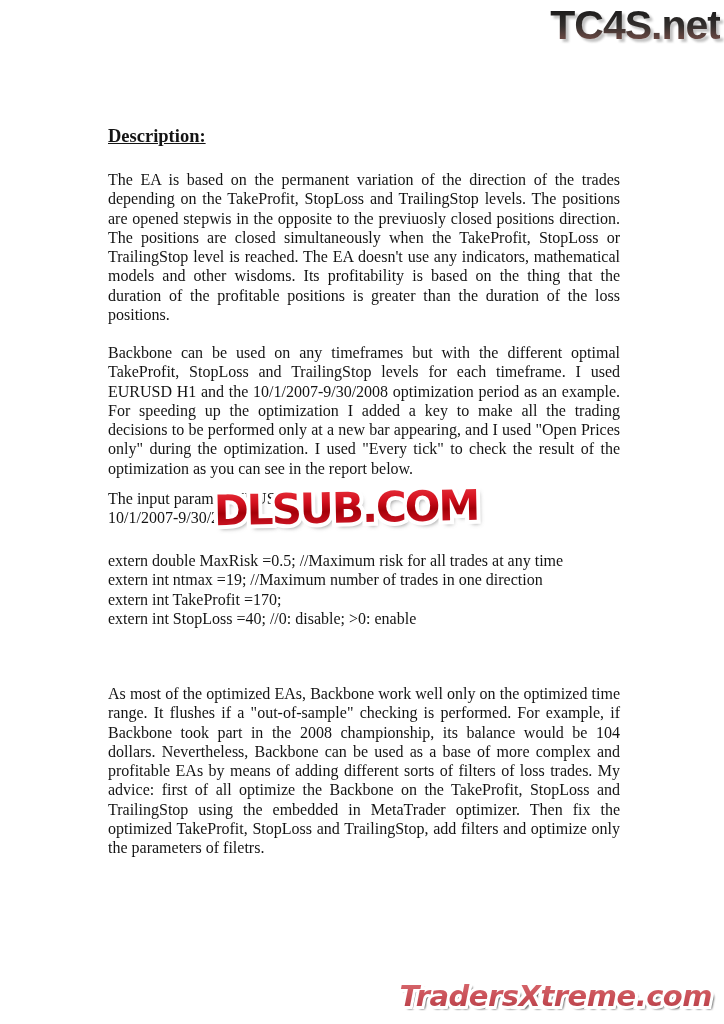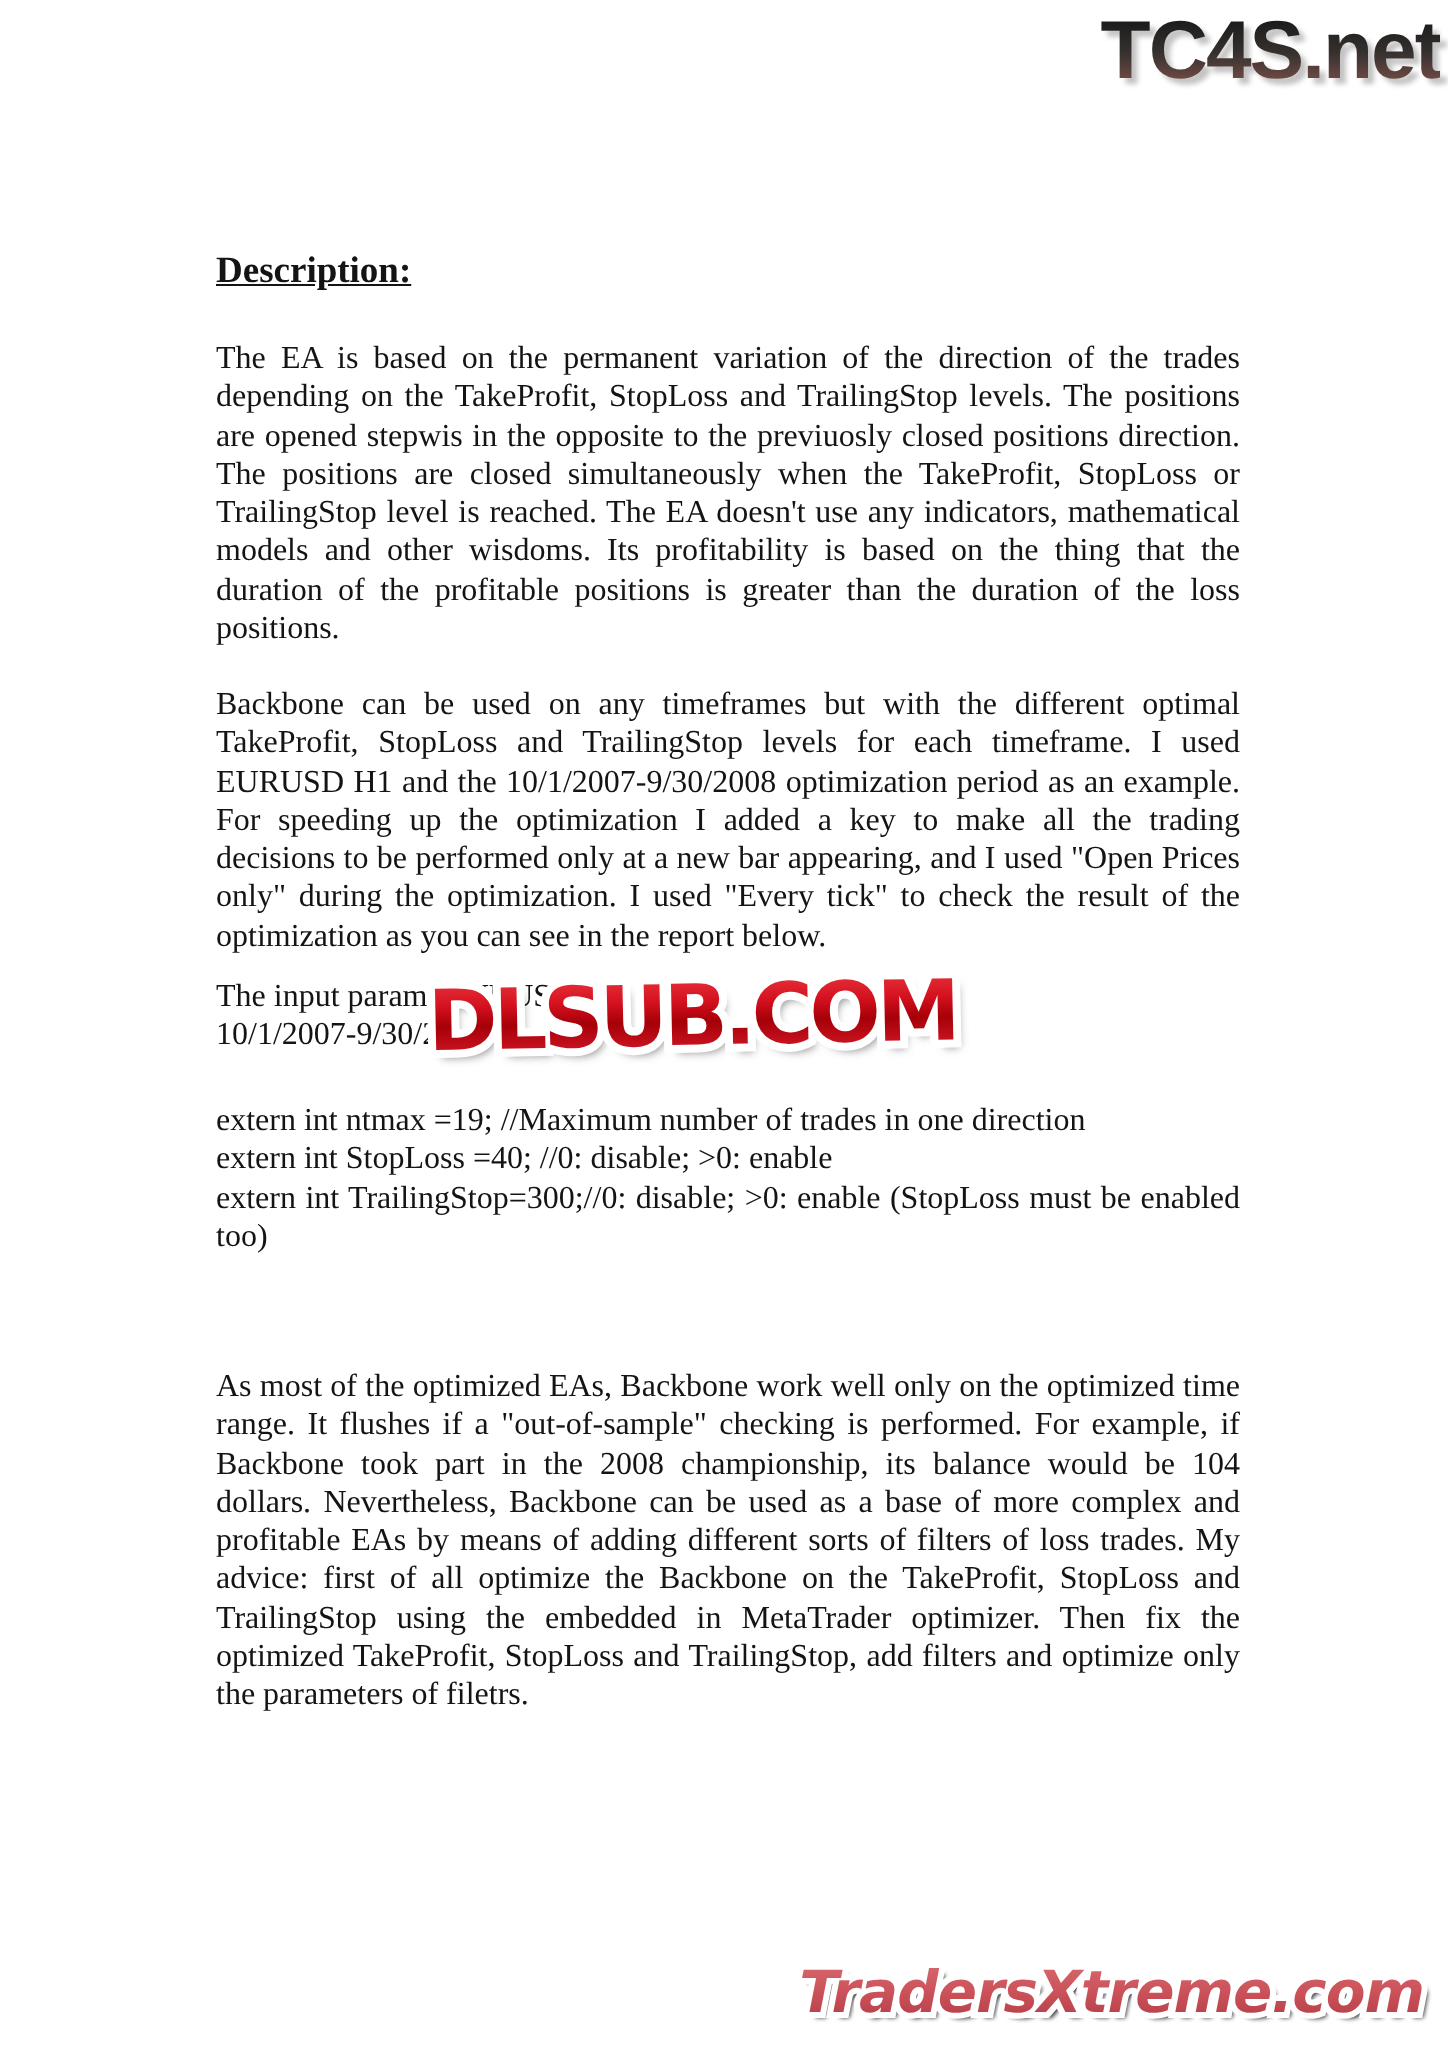"extern double MaxRisk =0.5; //Maximum" div.code-line { html: none -> <div>extern double MaxRisk =0.5; //Maximum risk for all trades at any time</div> }
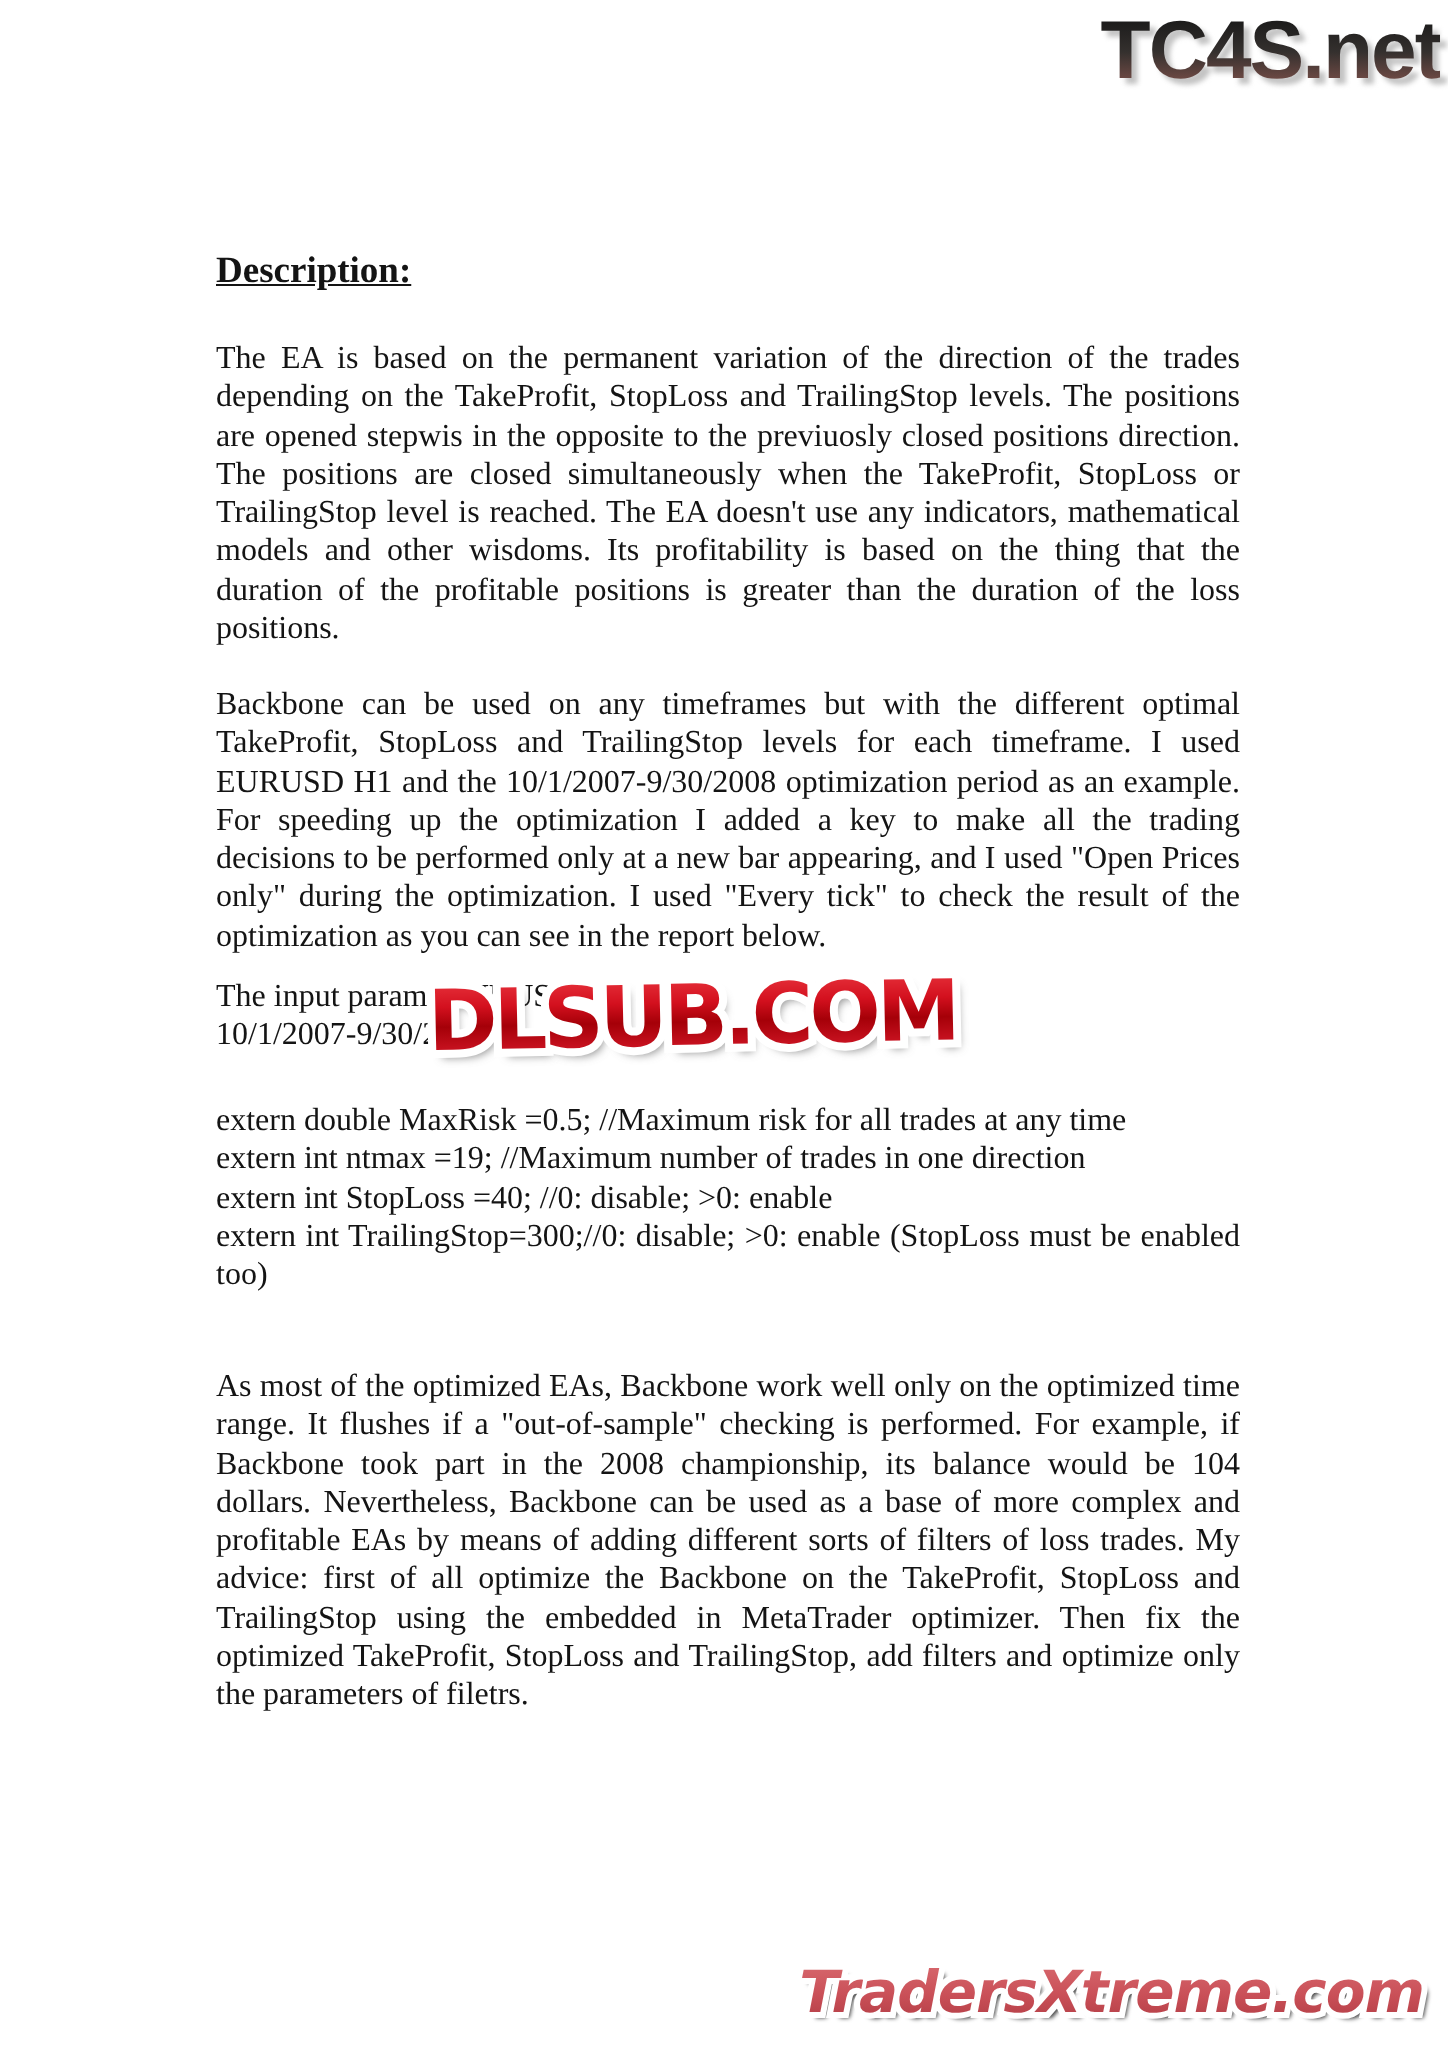"extern int TakeProfit =170;" div.code-line { html: none -> <div>extern int TakeProfit =170;</div> }
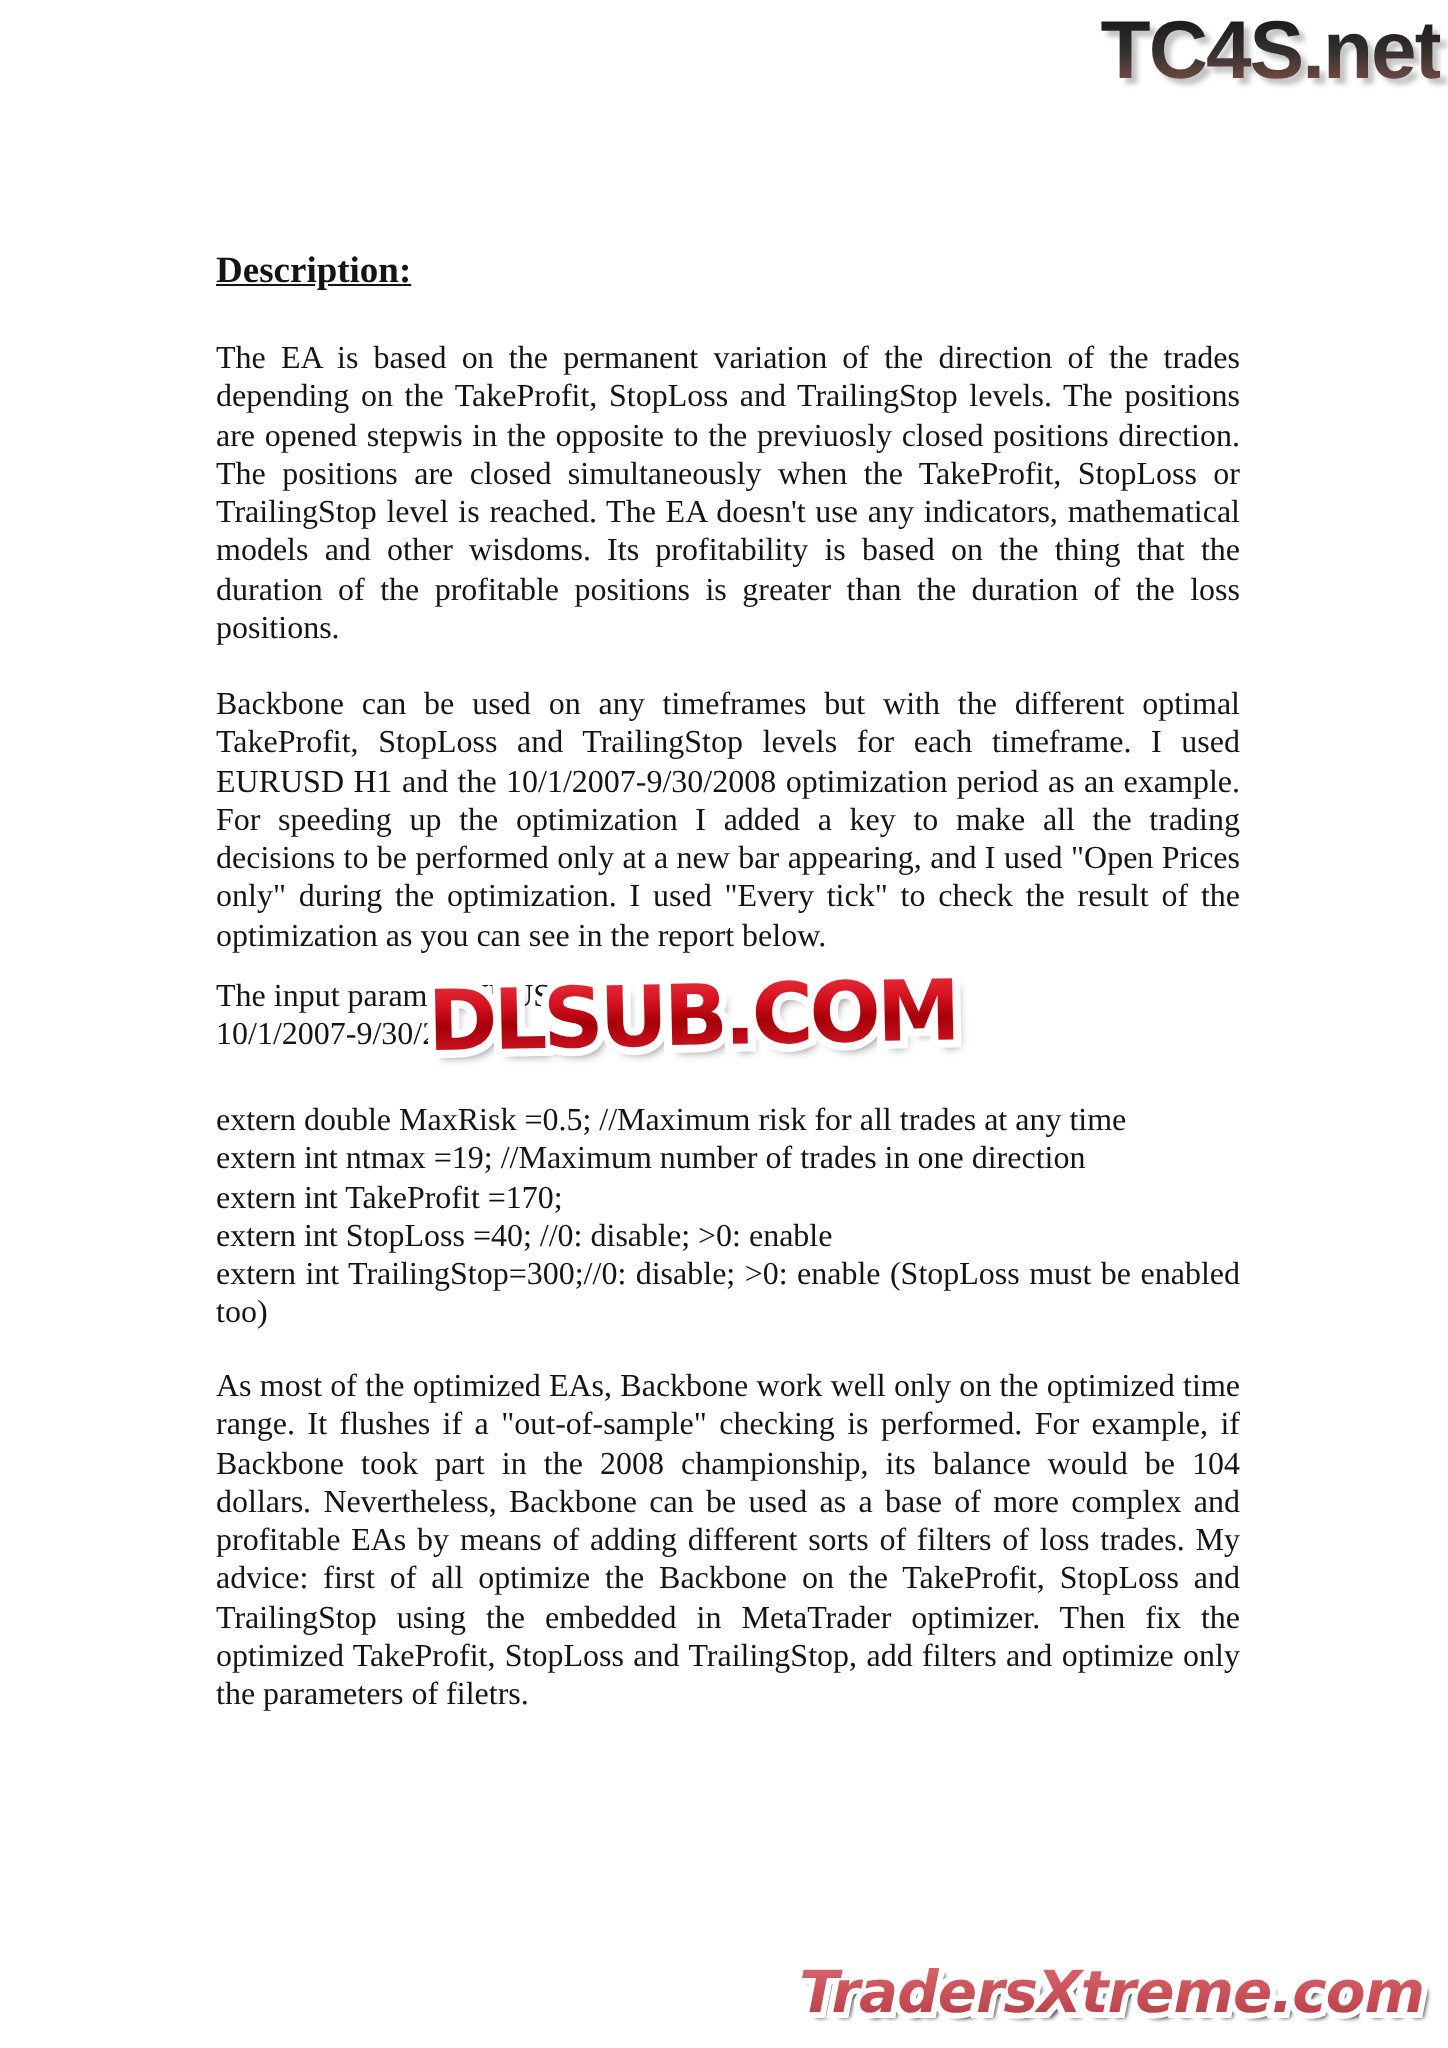"extern int TrailingStop=300;//0:" div.code-line { html: <div>extern int TrailingStop=300;//0: disable; &gt;0: enable (StopLoss must be enabled too)</div> -> none }
